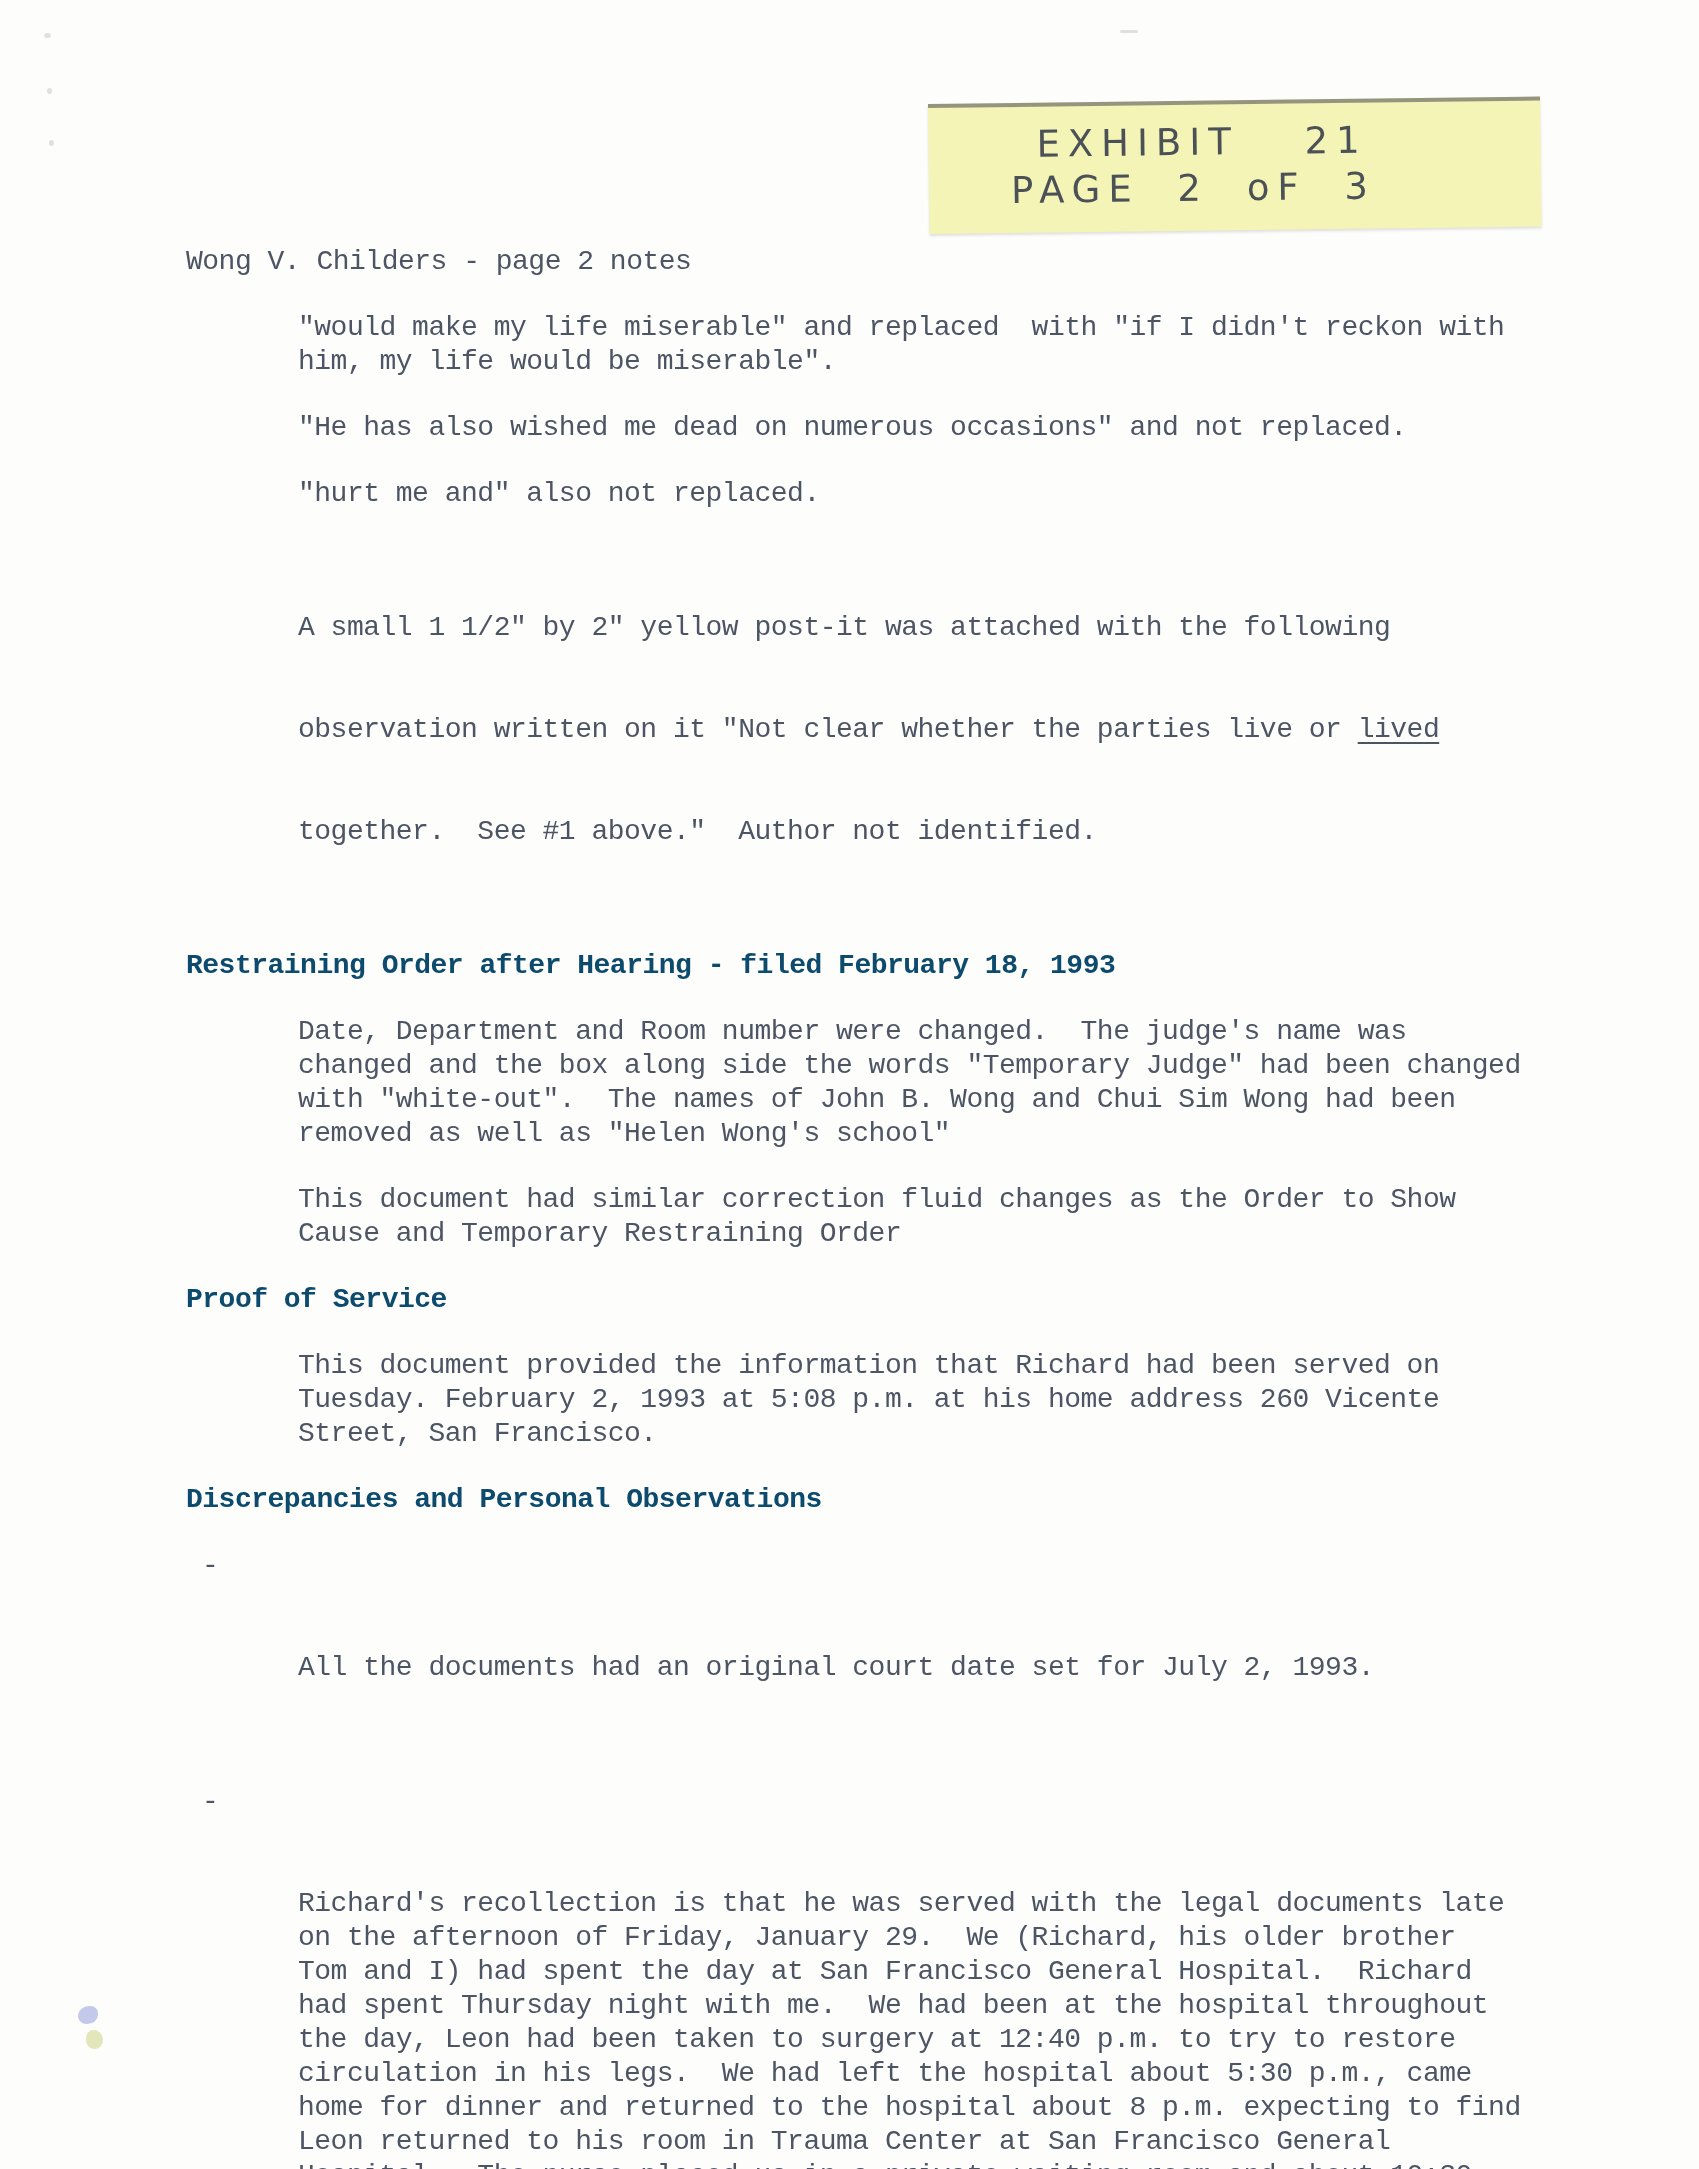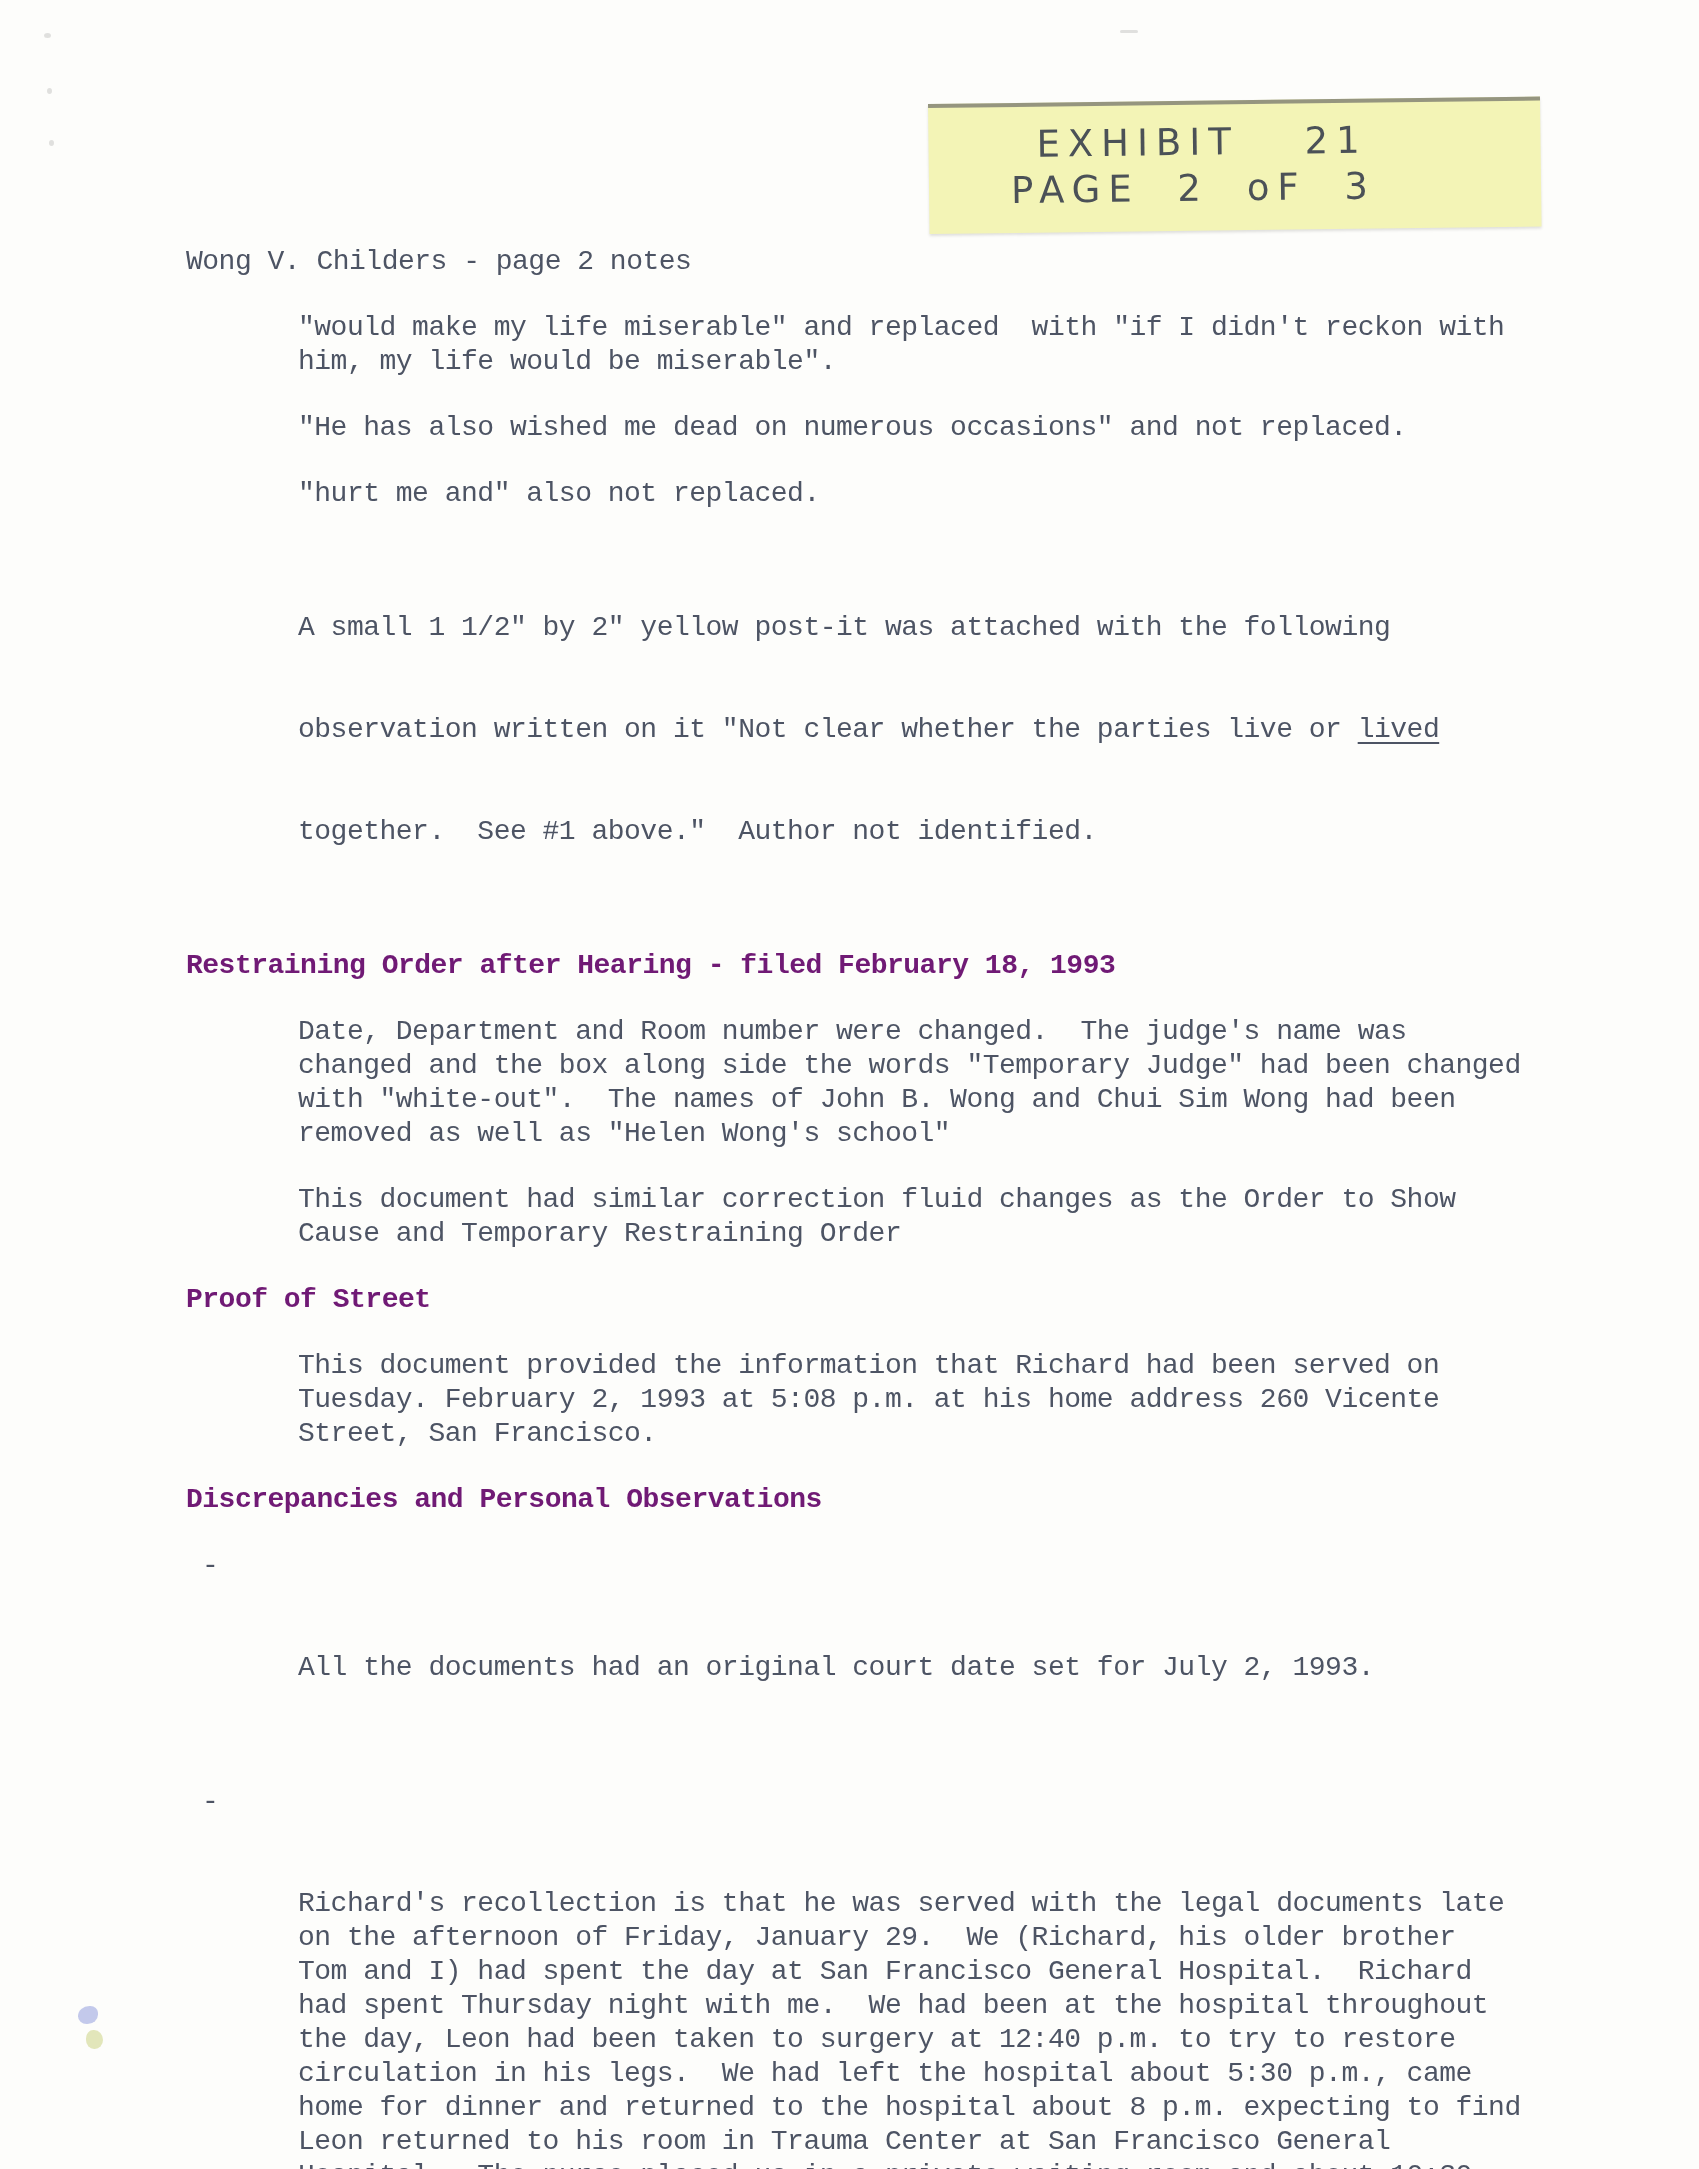"Restraining Order after Hearing -" .h { color: #701a75 -> #0c4a6e }
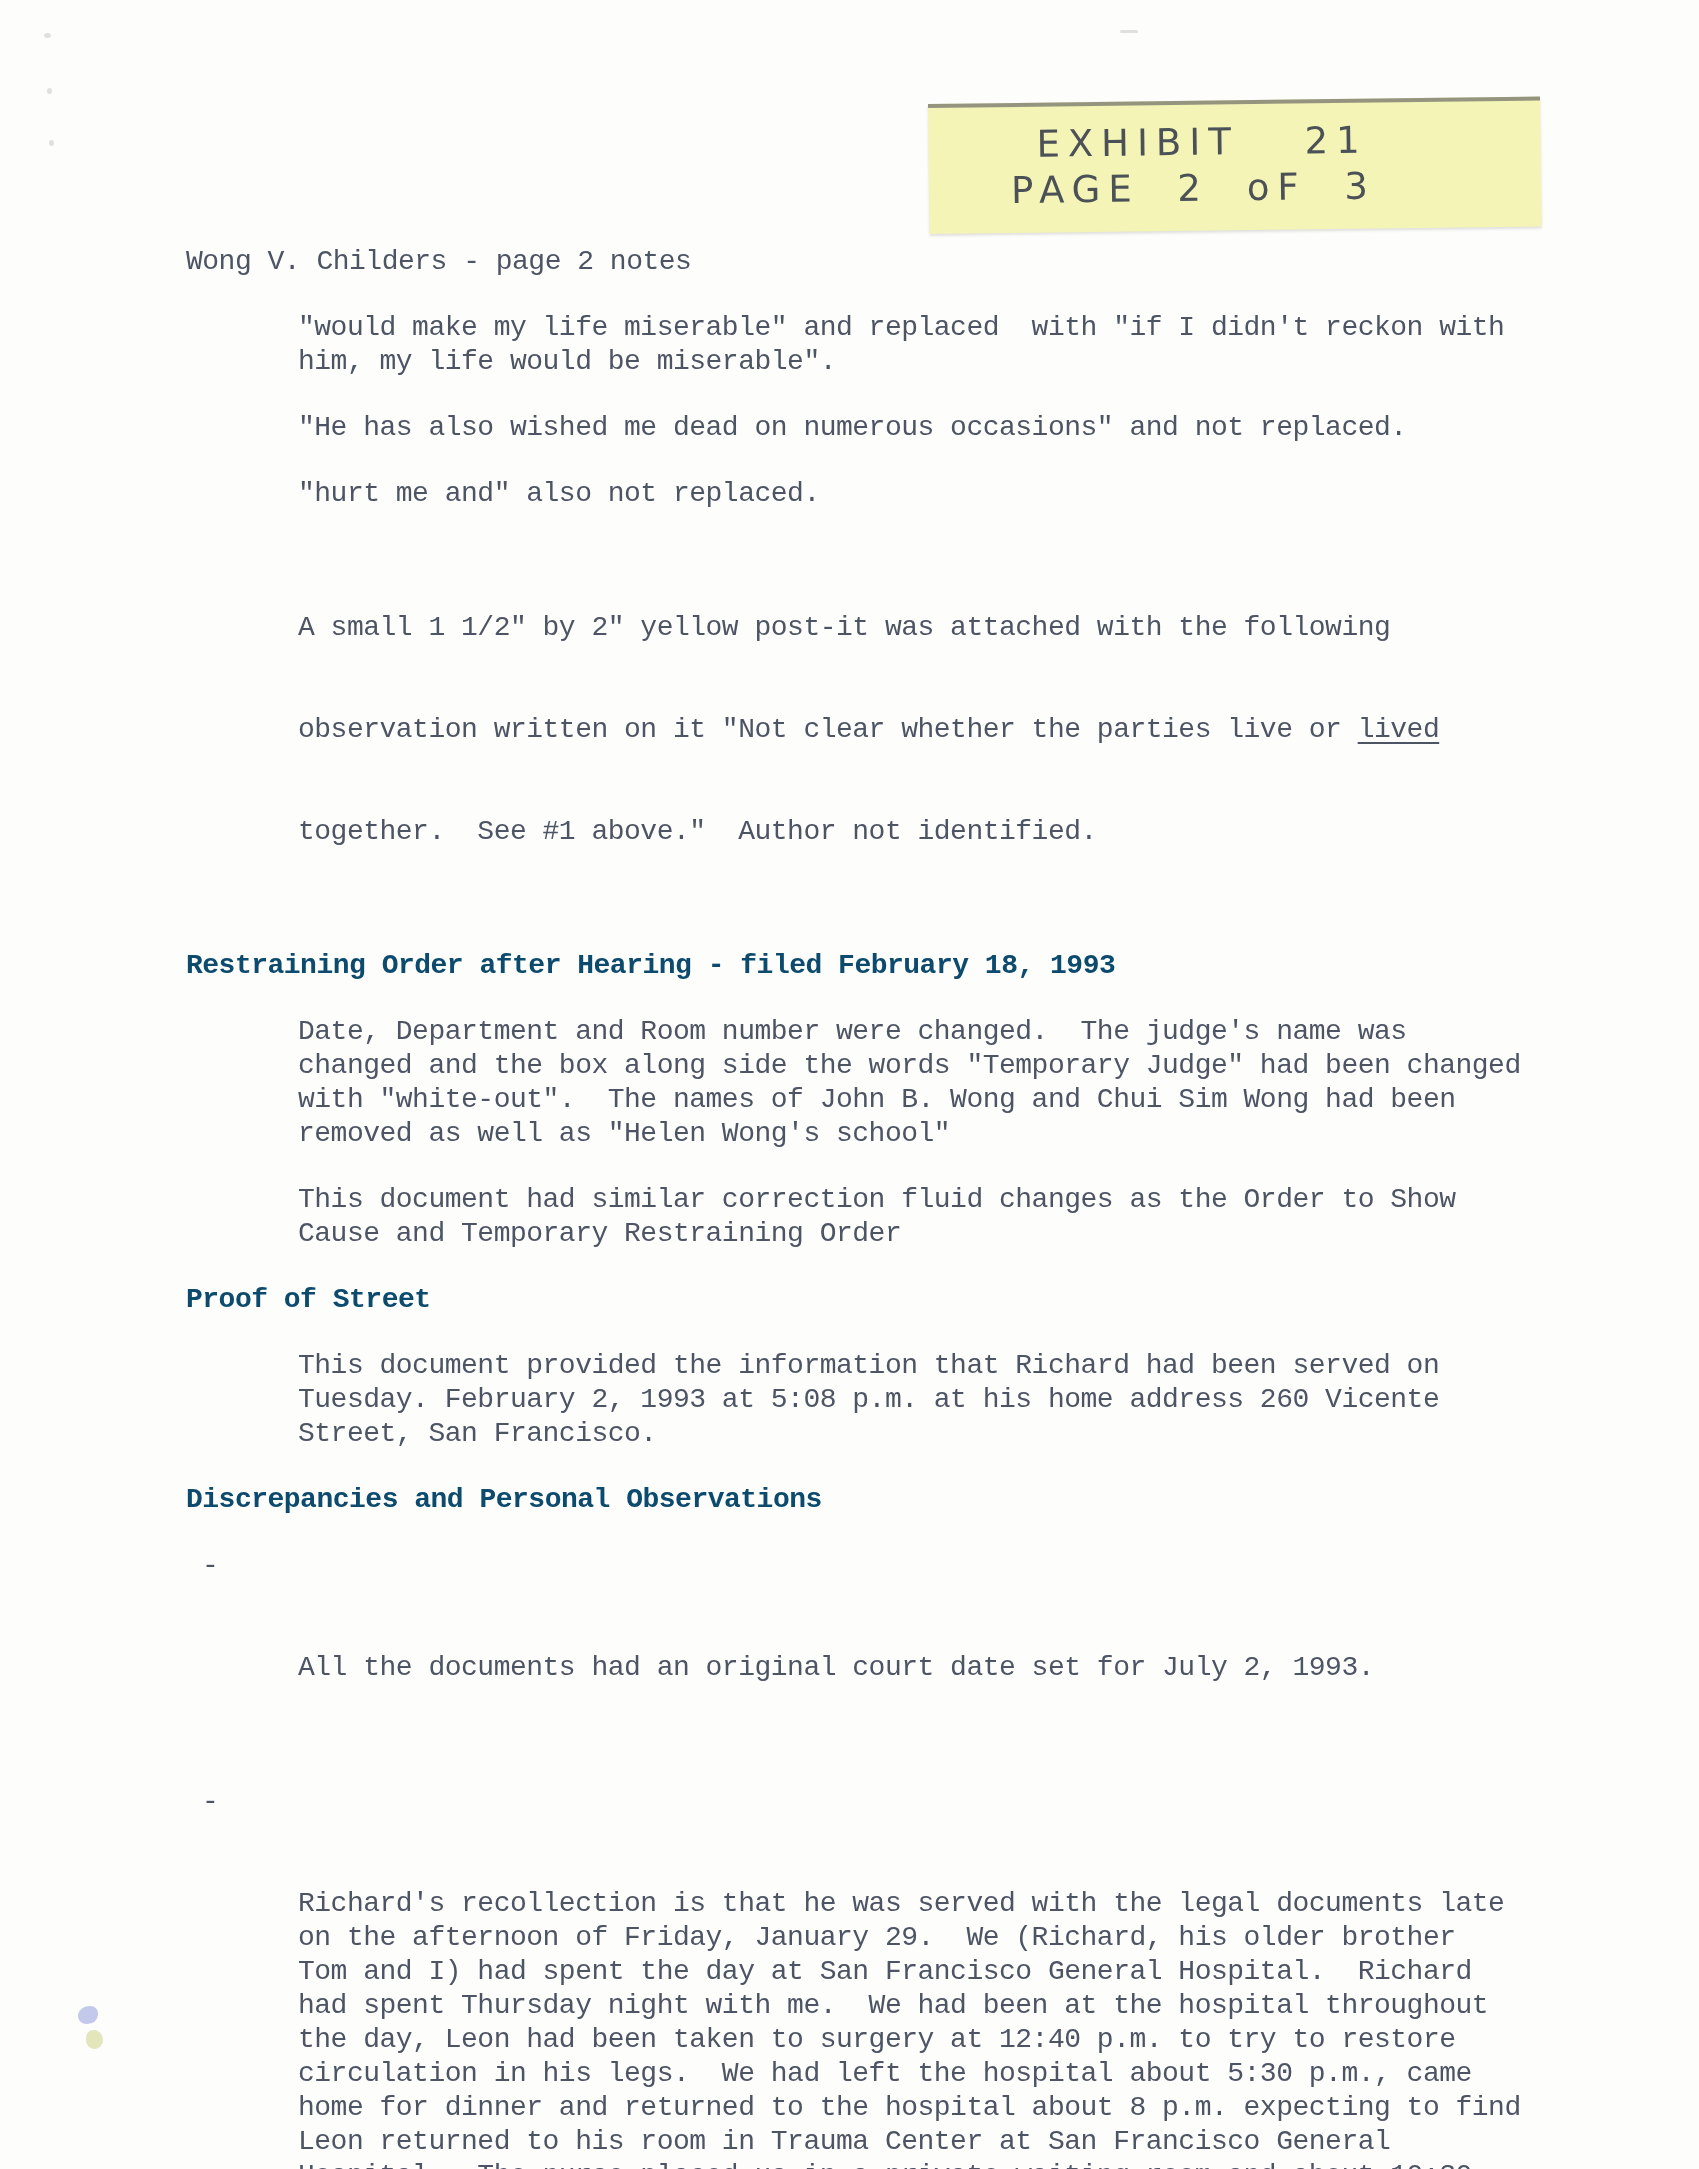"Proof of Street" div.block { text: Street -> Service }
